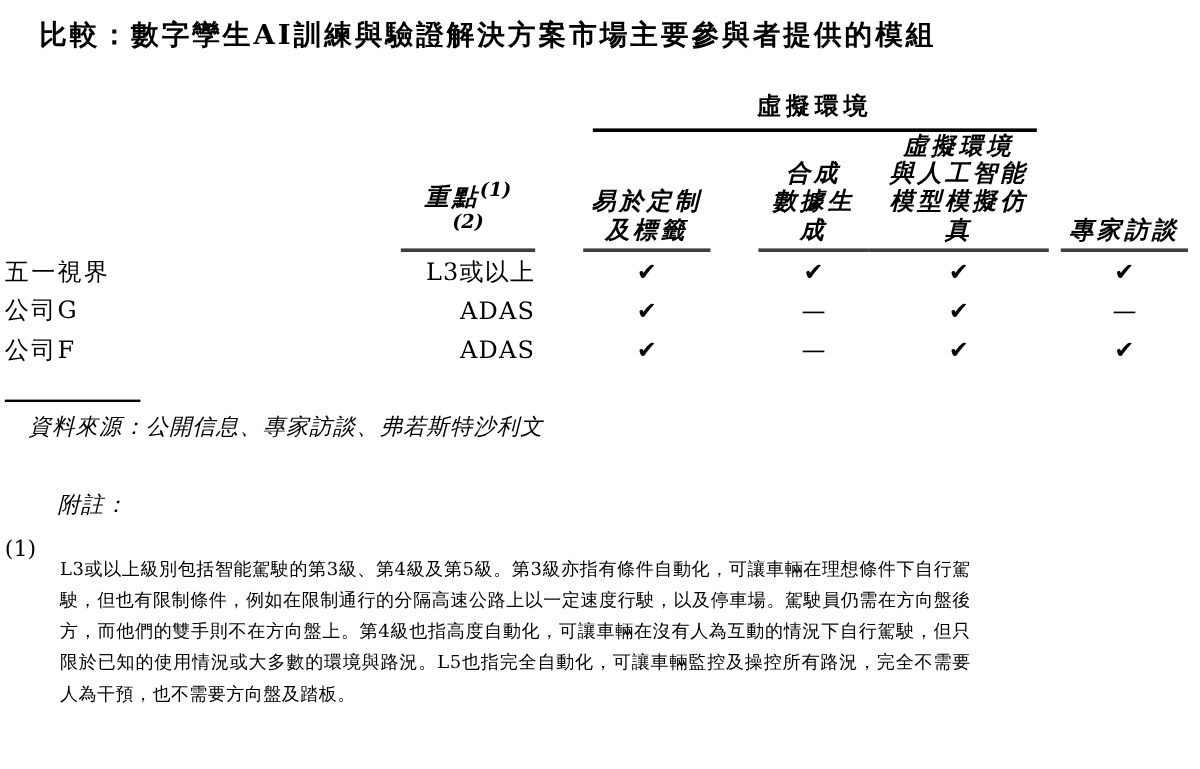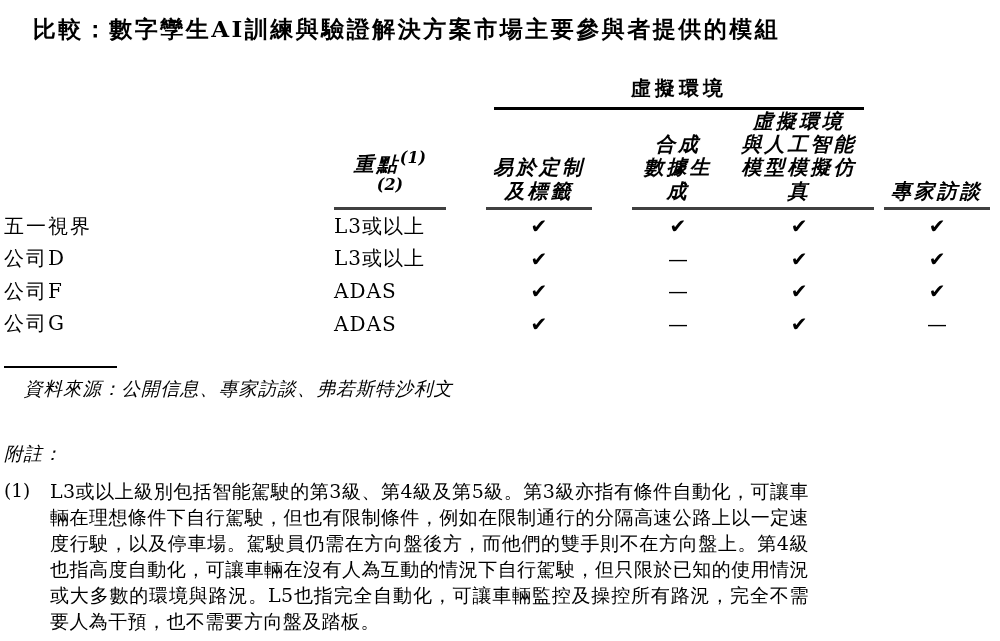"L3或以上" td.focus { text-align: left -> right }
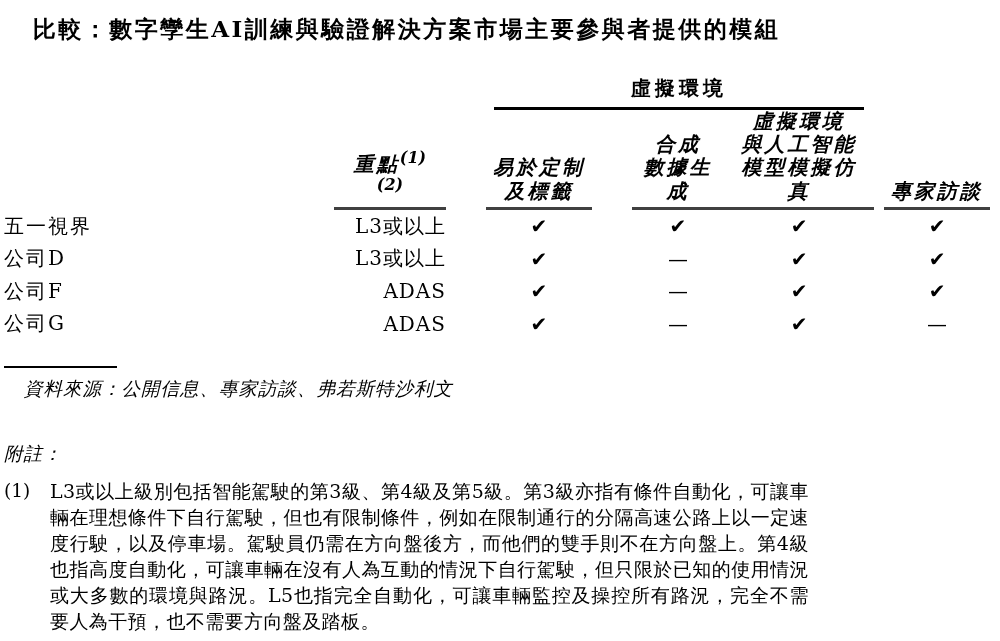"公司D" tr { html: <tr> <td>公司D</td> <td>L3或以上</td> <td>✔</td> <td>—</td> <td>✔</td> <td>✔</td> </tr> -> none }
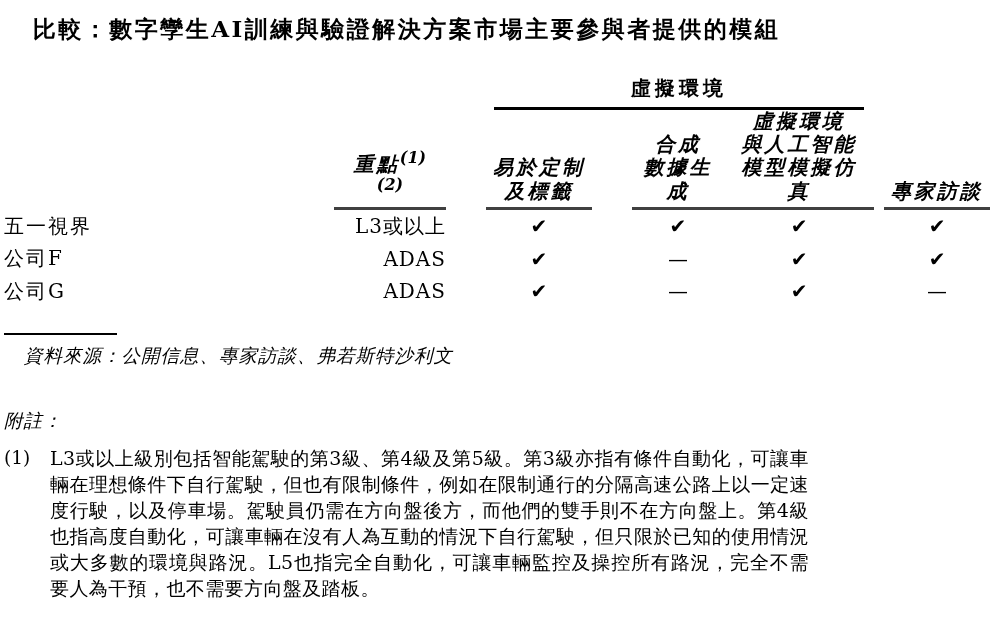"公司F" tr { order: before "公司G" -> after "公司G" }
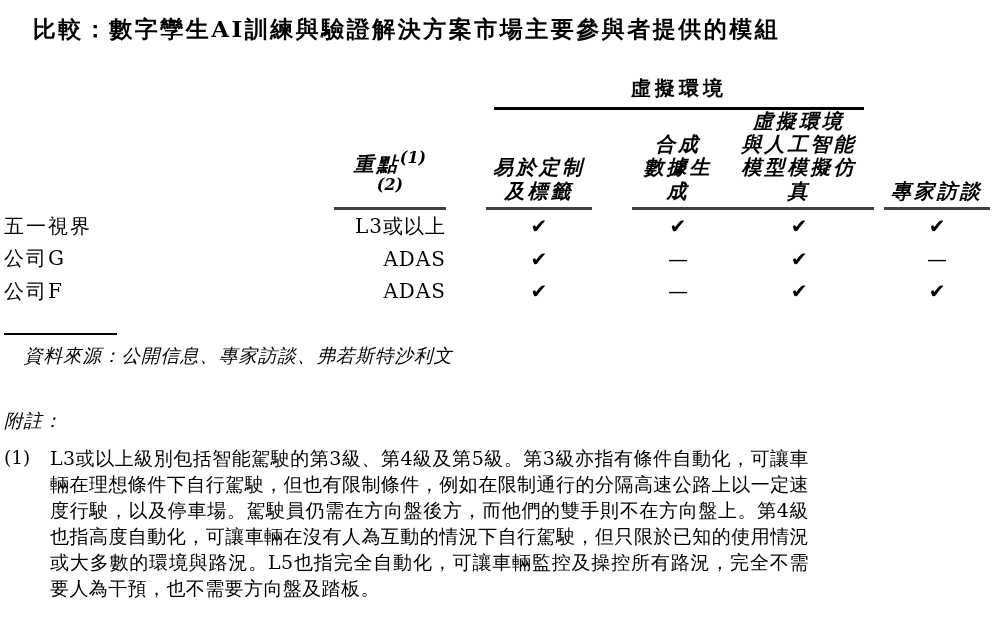"附註：" .notes-label { margin-left: none -> 44px }
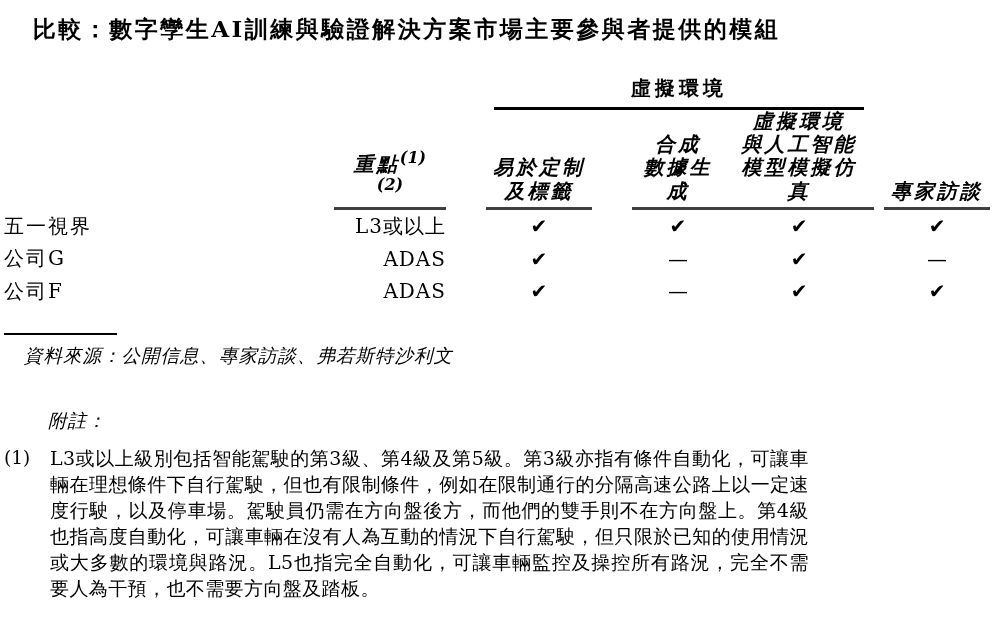"L3或以上級別包括智能駕駛的第3級、第4級及第5級。第3級亦指有條件自動化，可讓" .note-text { font-size: 19px -> 15px; margin-top: none -> 16px }
